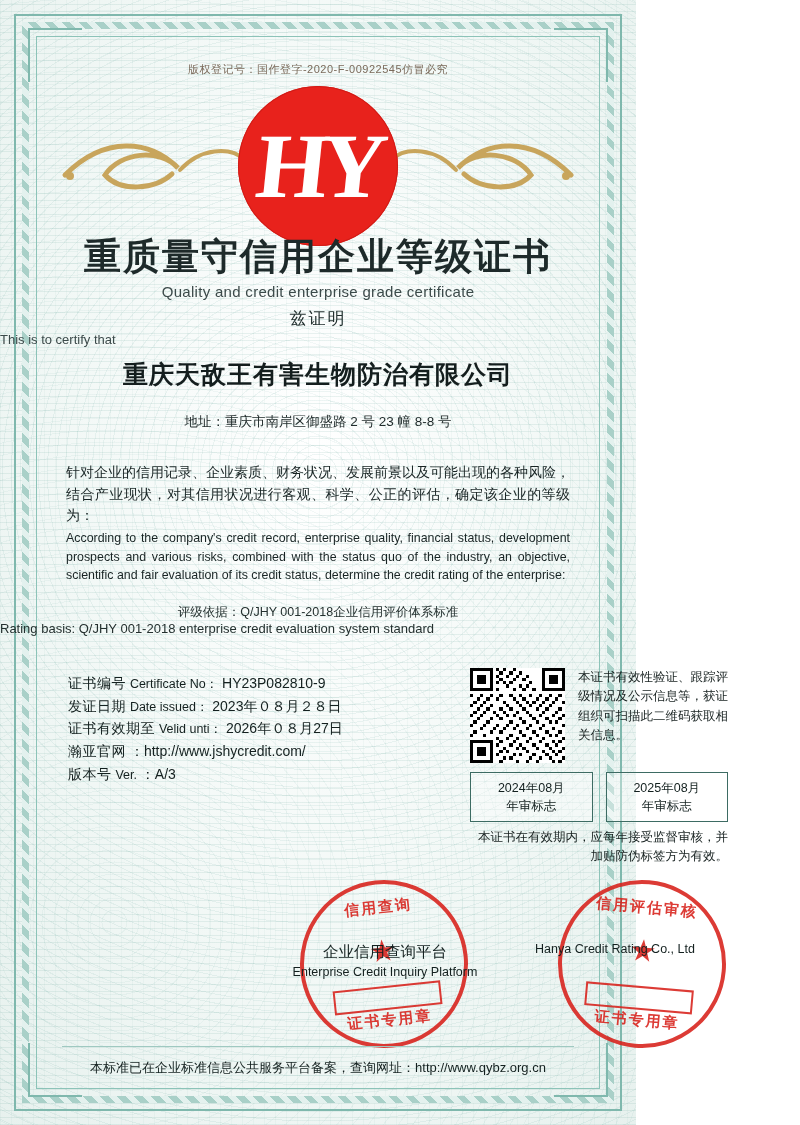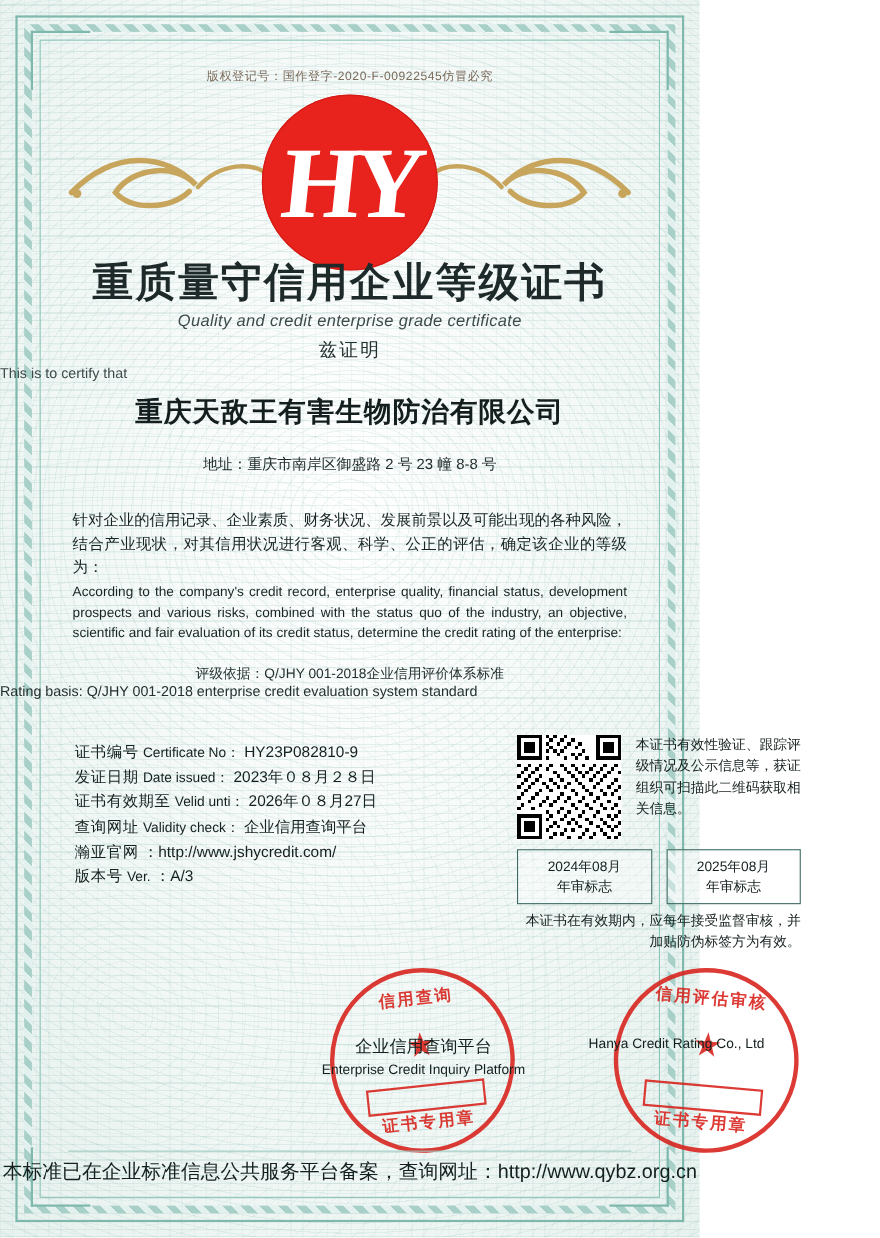"Quality and credit enterprise grade" .title-en { font-style: italic -> none }
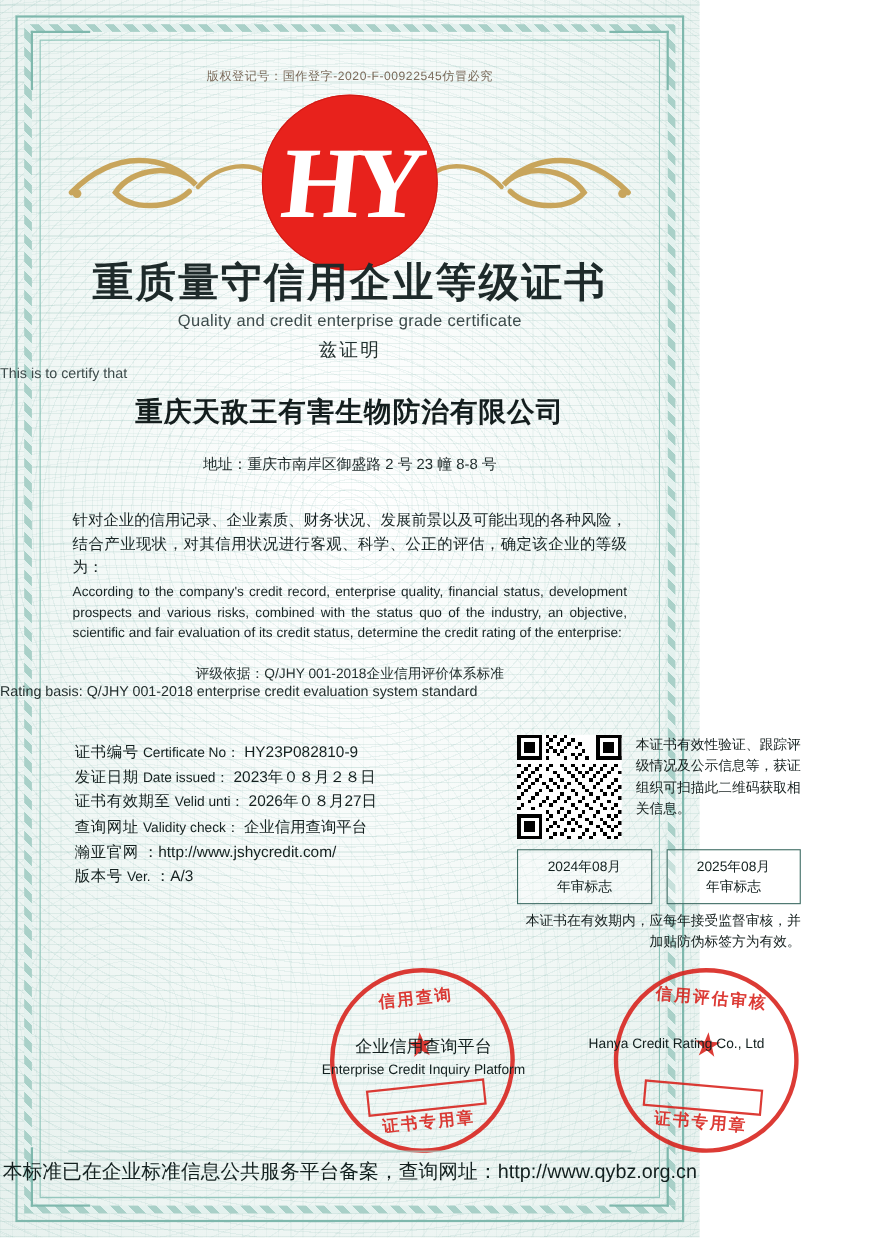"查询网址 Validity check： 企业信用查询平台" div.row { html: <div> <span>查询网址</span> <span>Validity check：</span> <span>企业信用查询平台</span> </div> -> none }
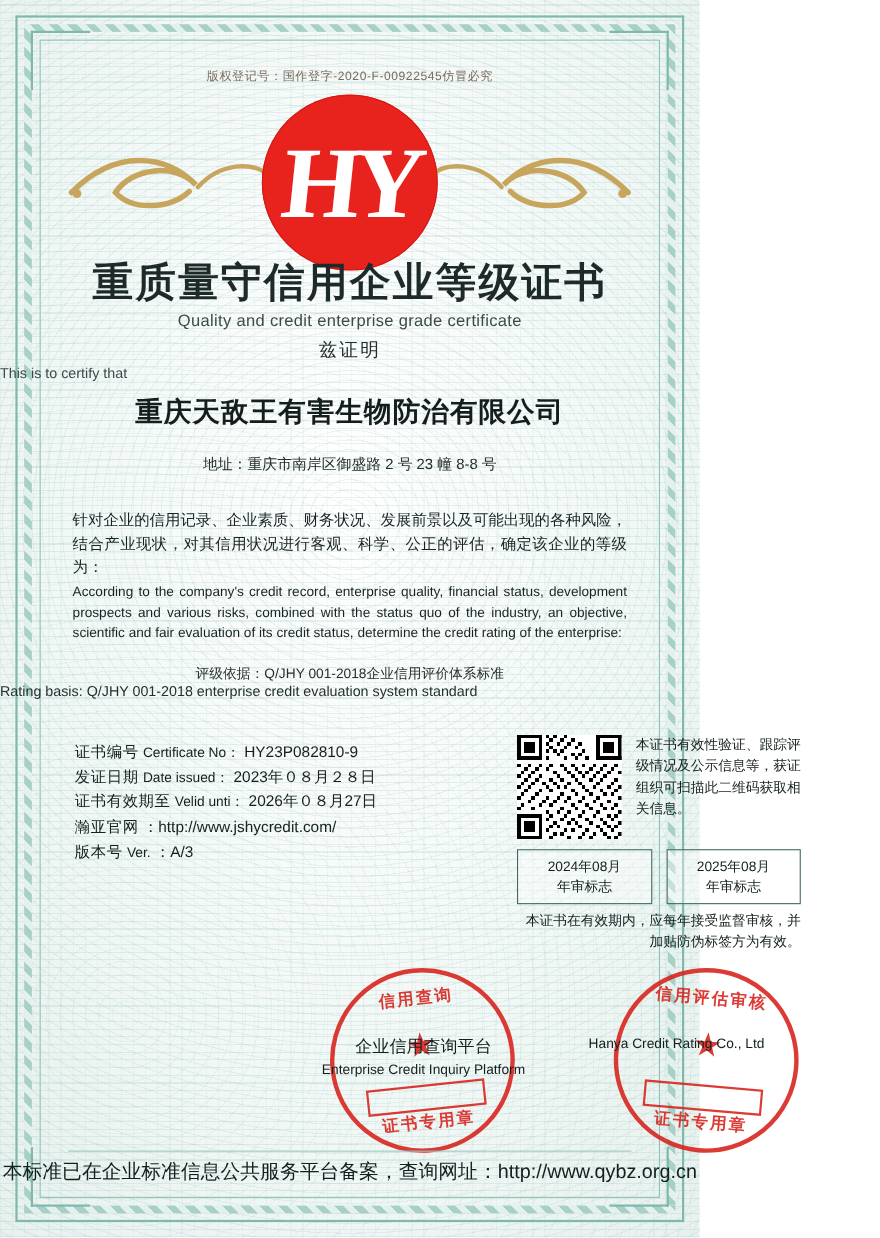"本标准已在企业标准信息公共服务平台备案，查询网址：http://www.qybz" .footer { font-size: 18px -> 13px }
